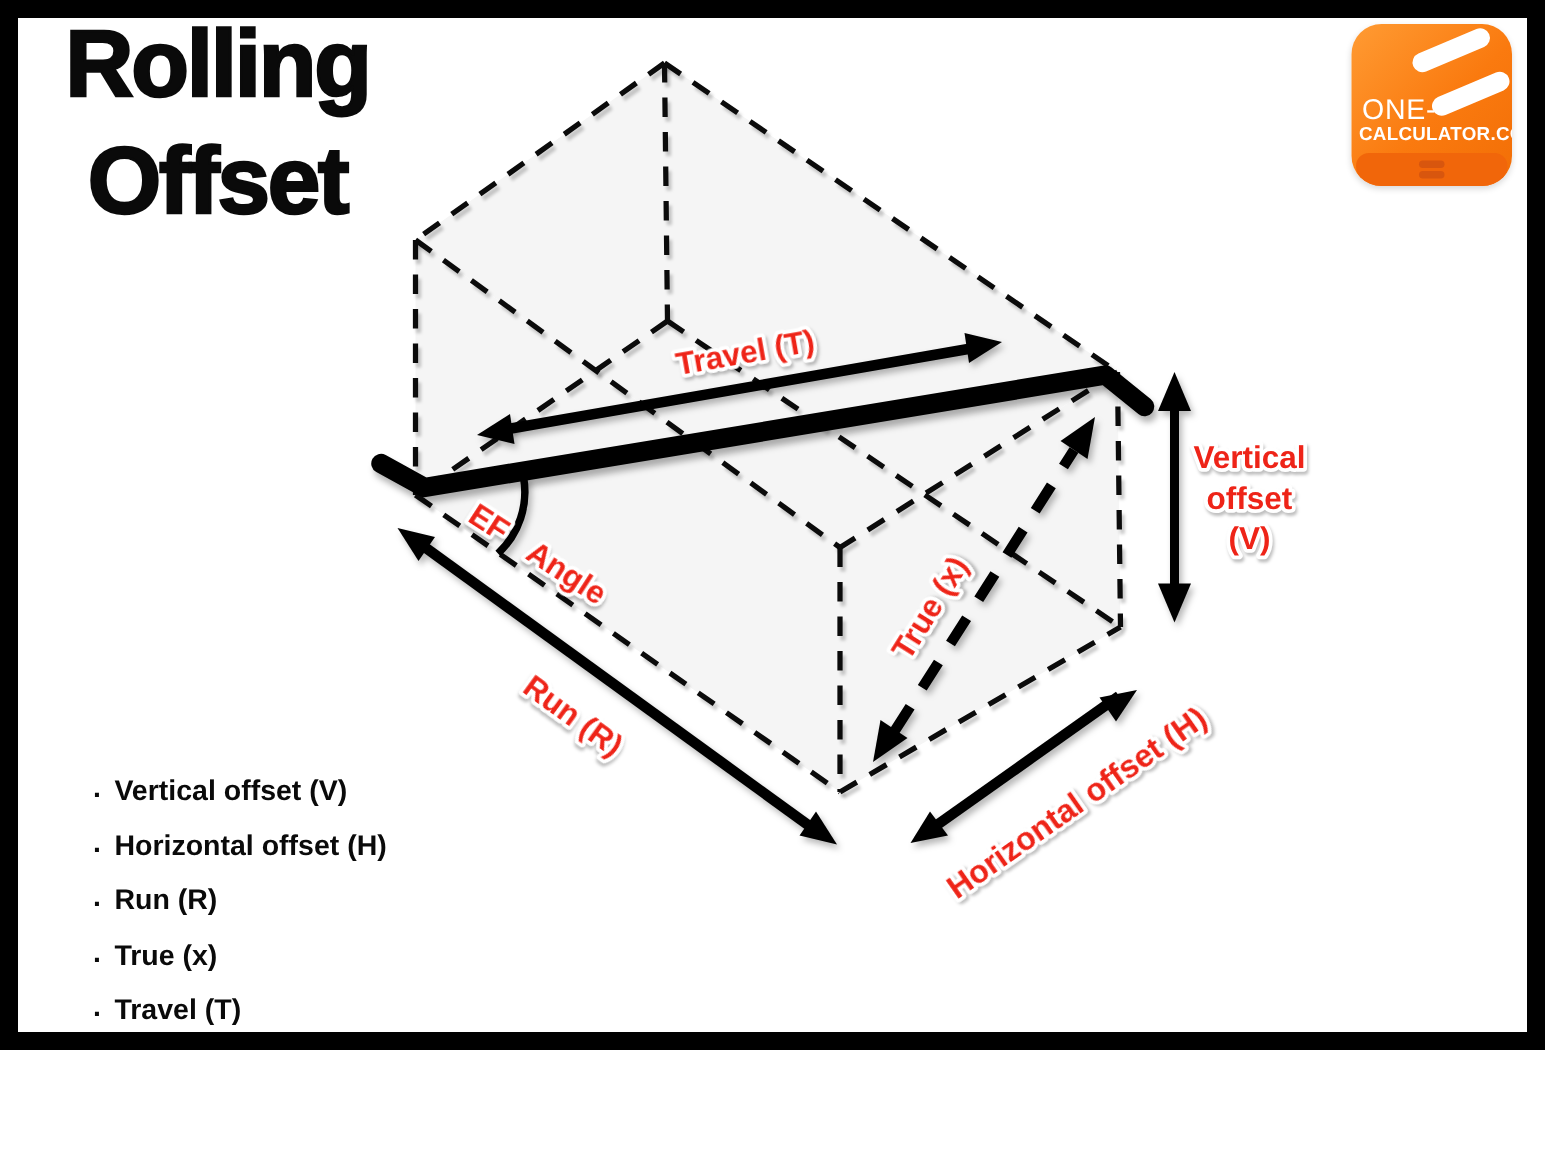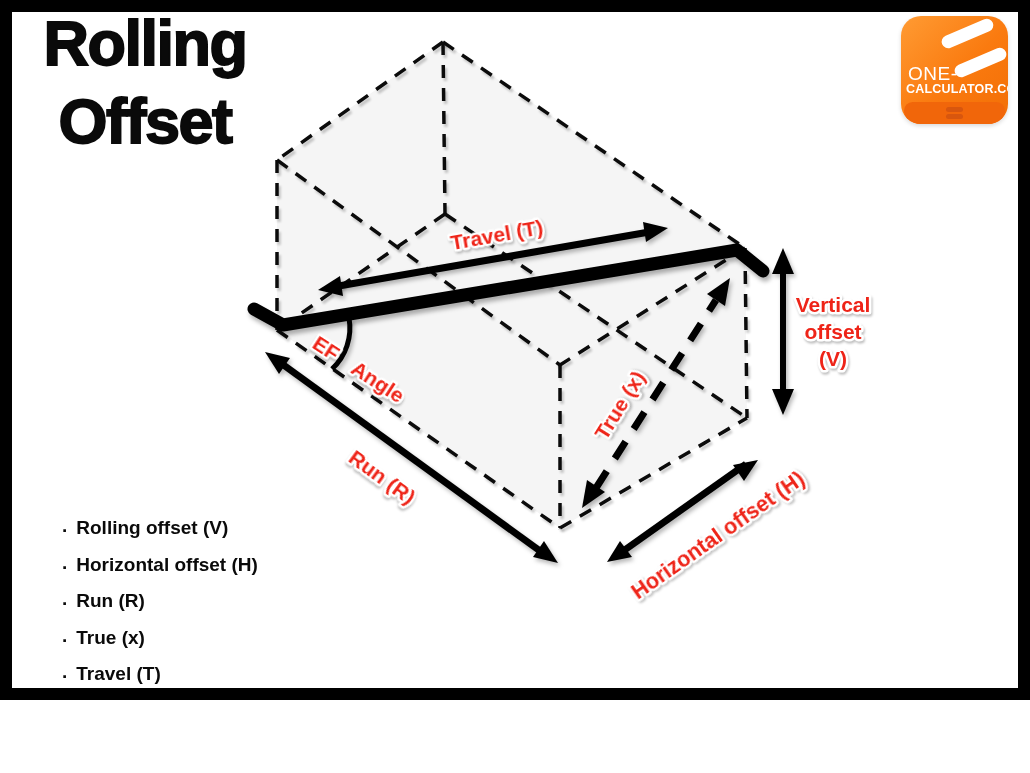"Rolling offset (V)" span { text: Rolling -> Vertical }
